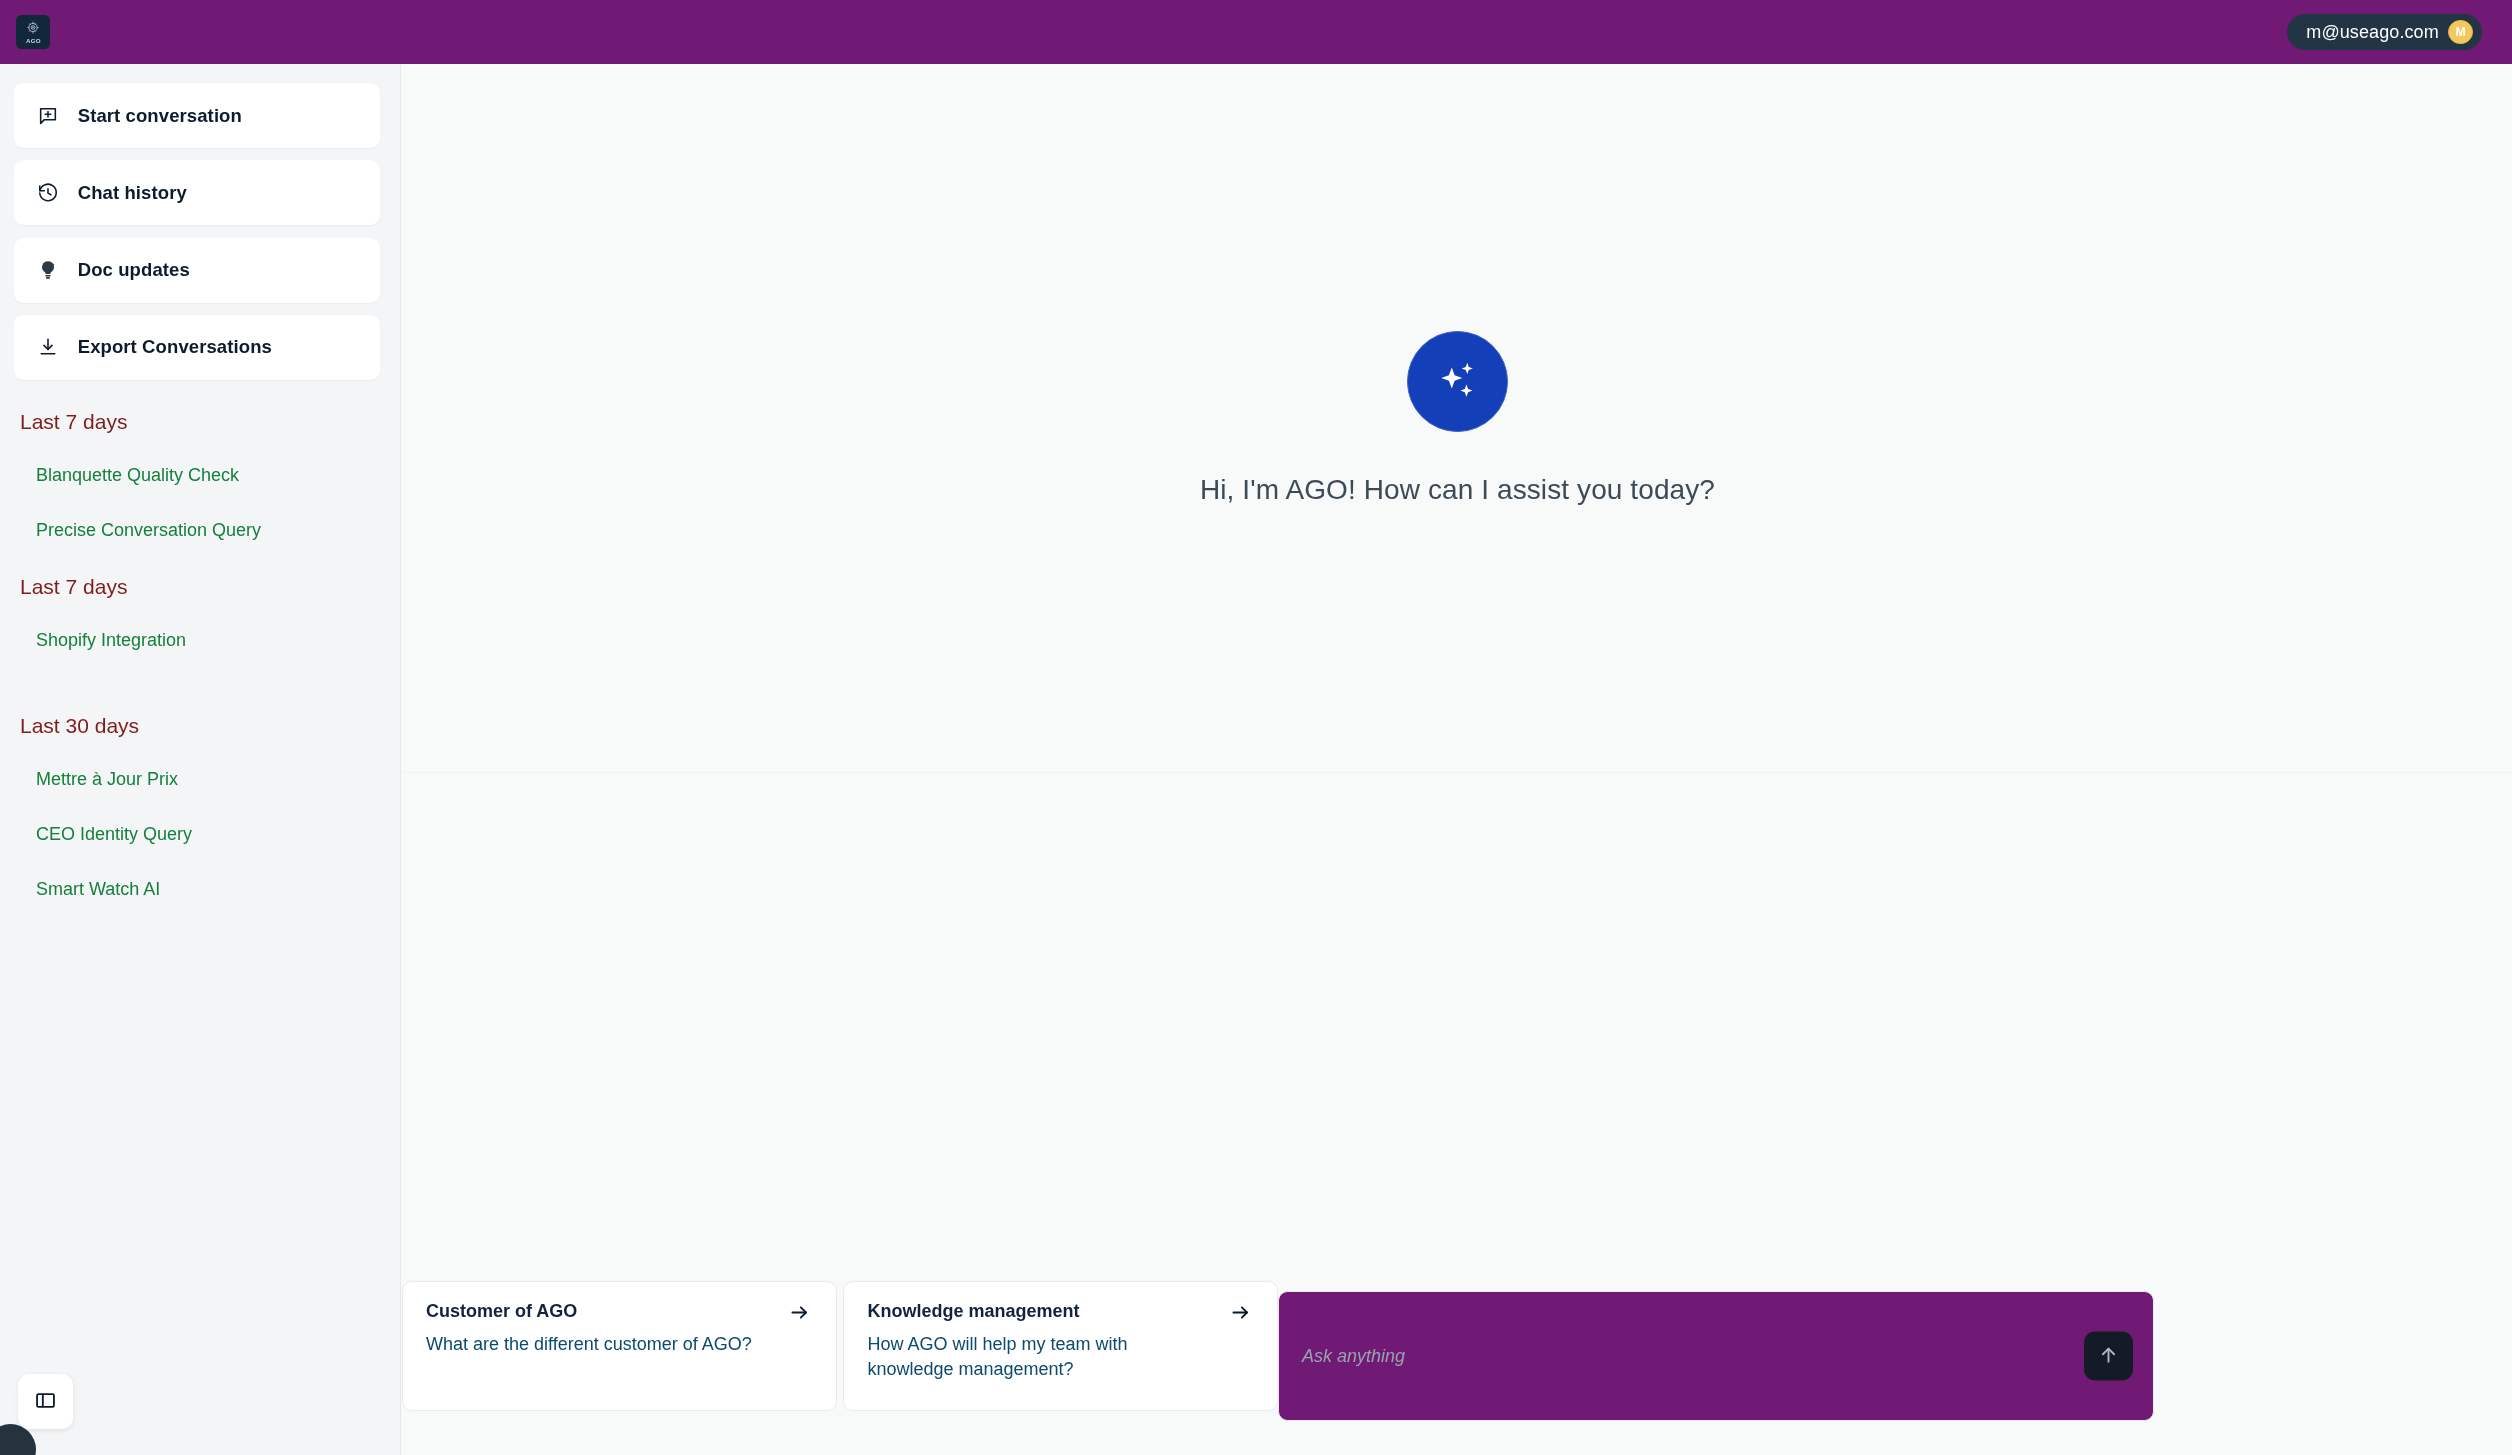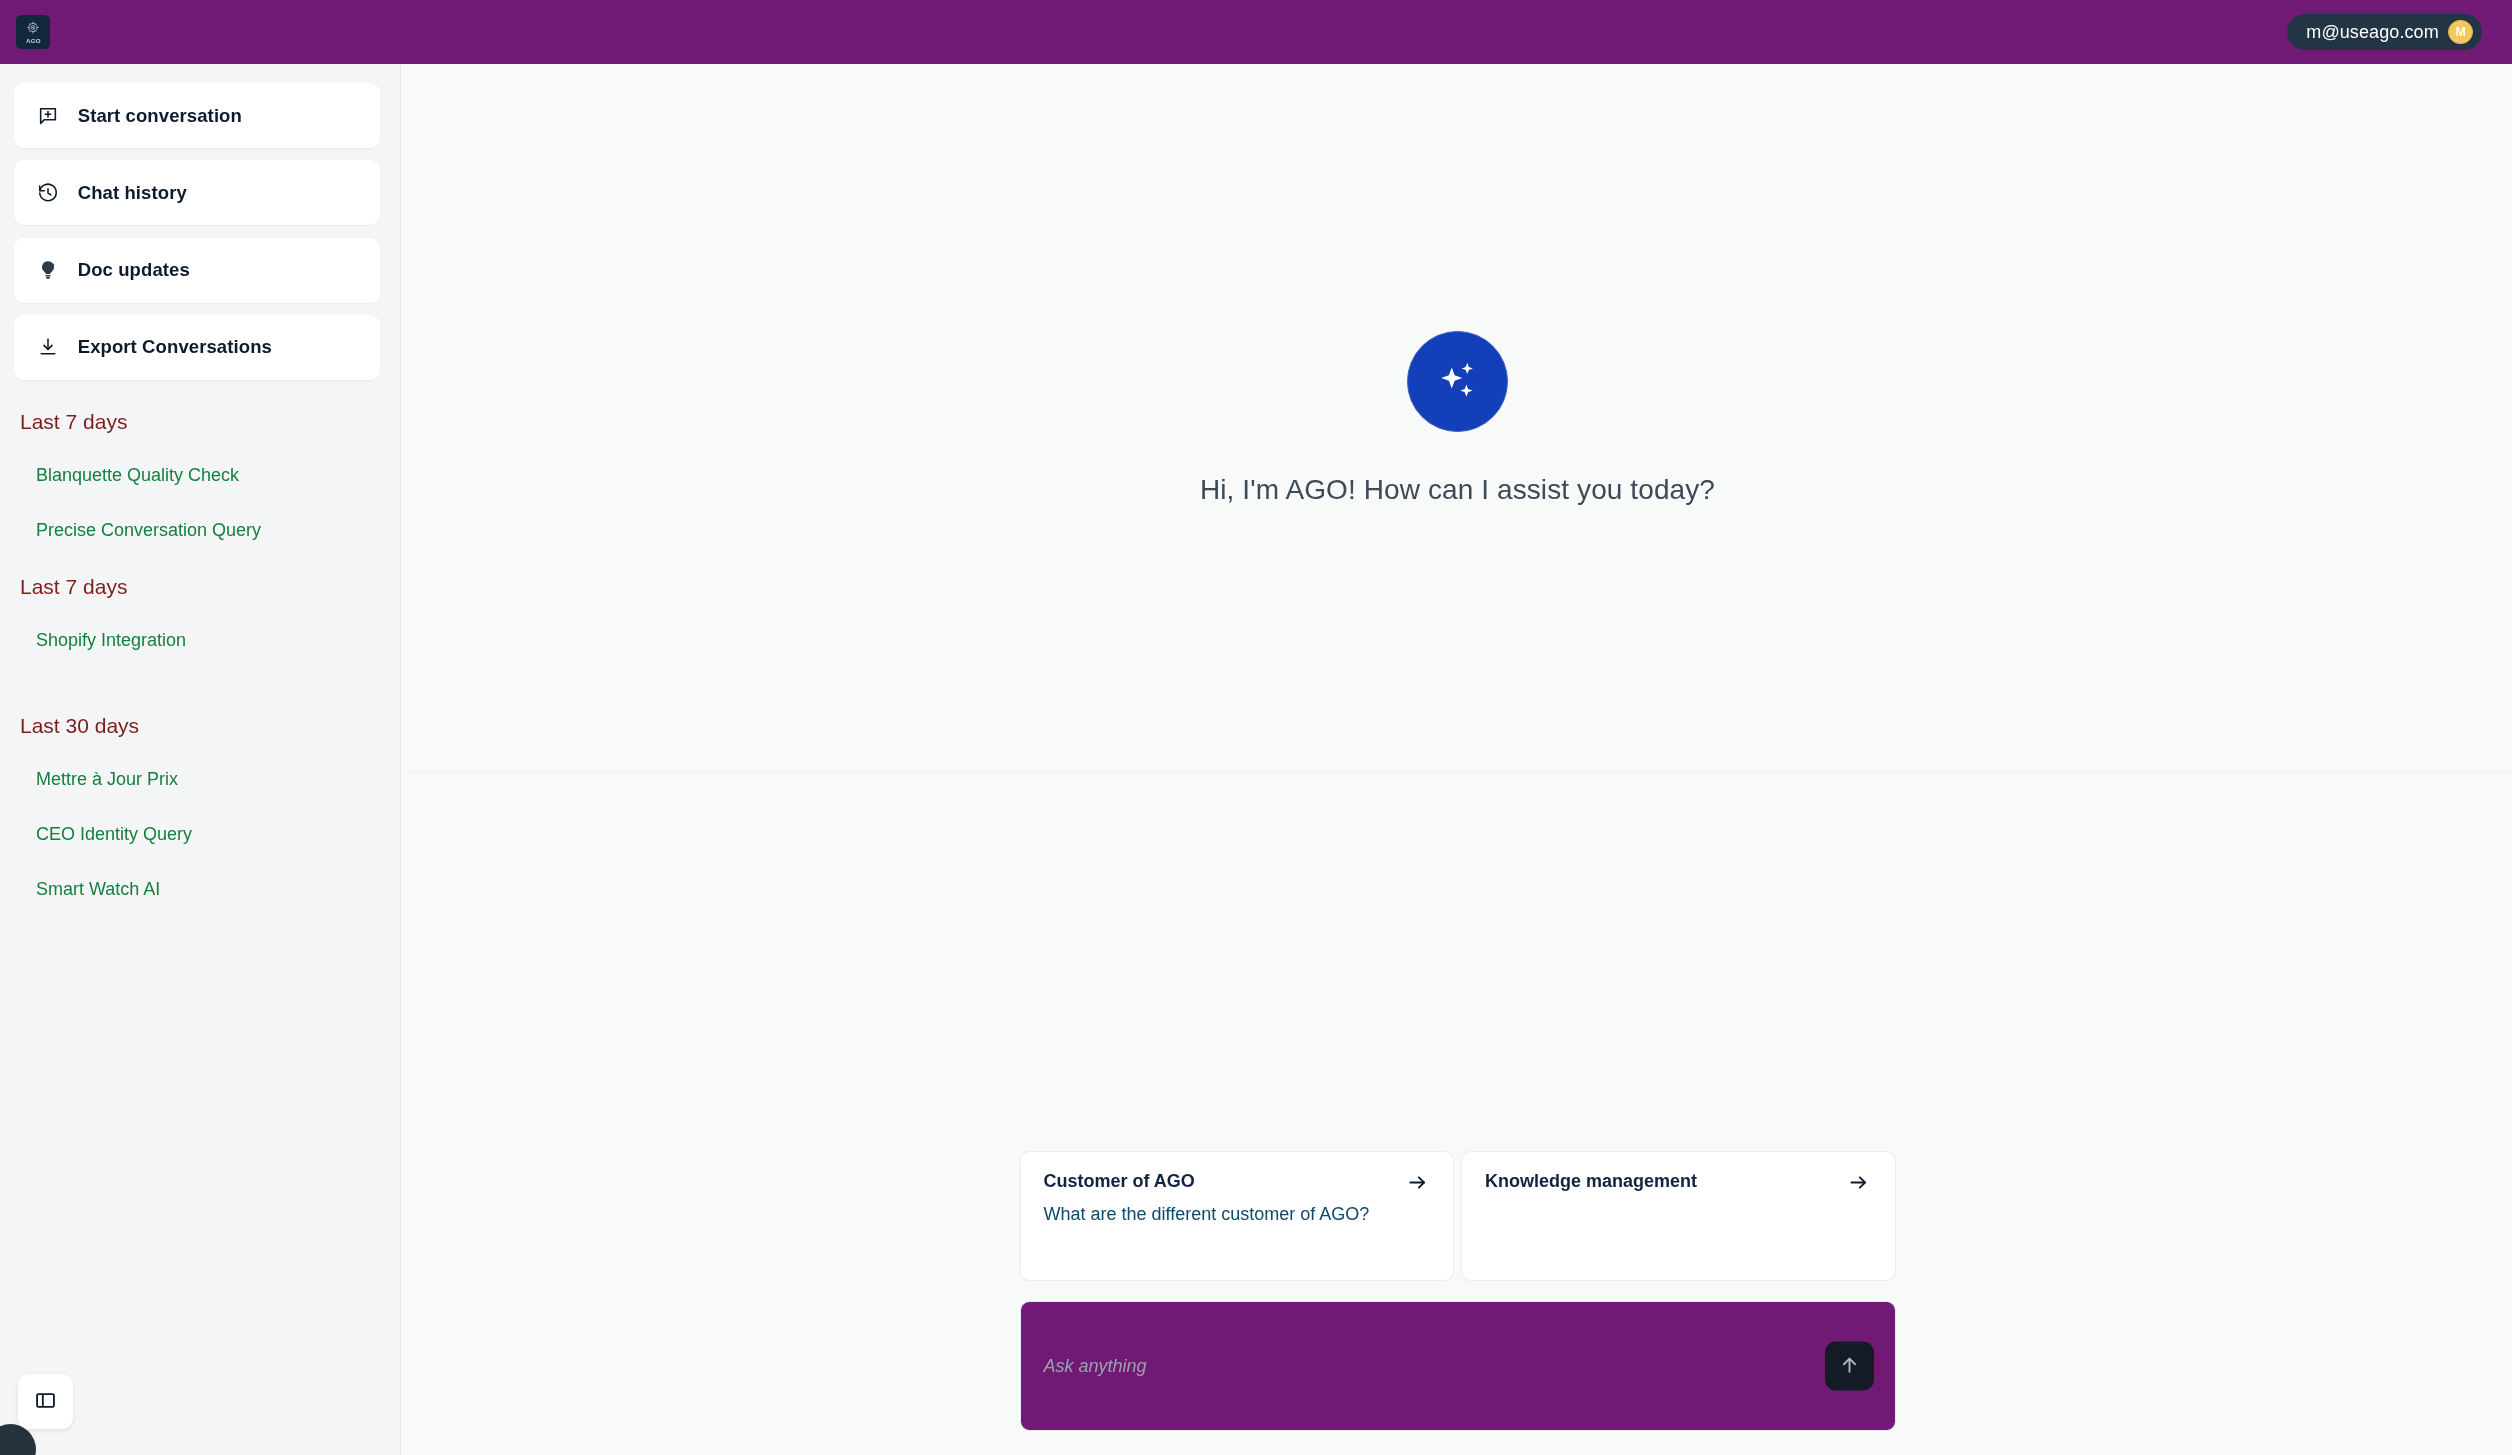"Customer of AGO" .composer-wrap { flex-direction: column -> row }
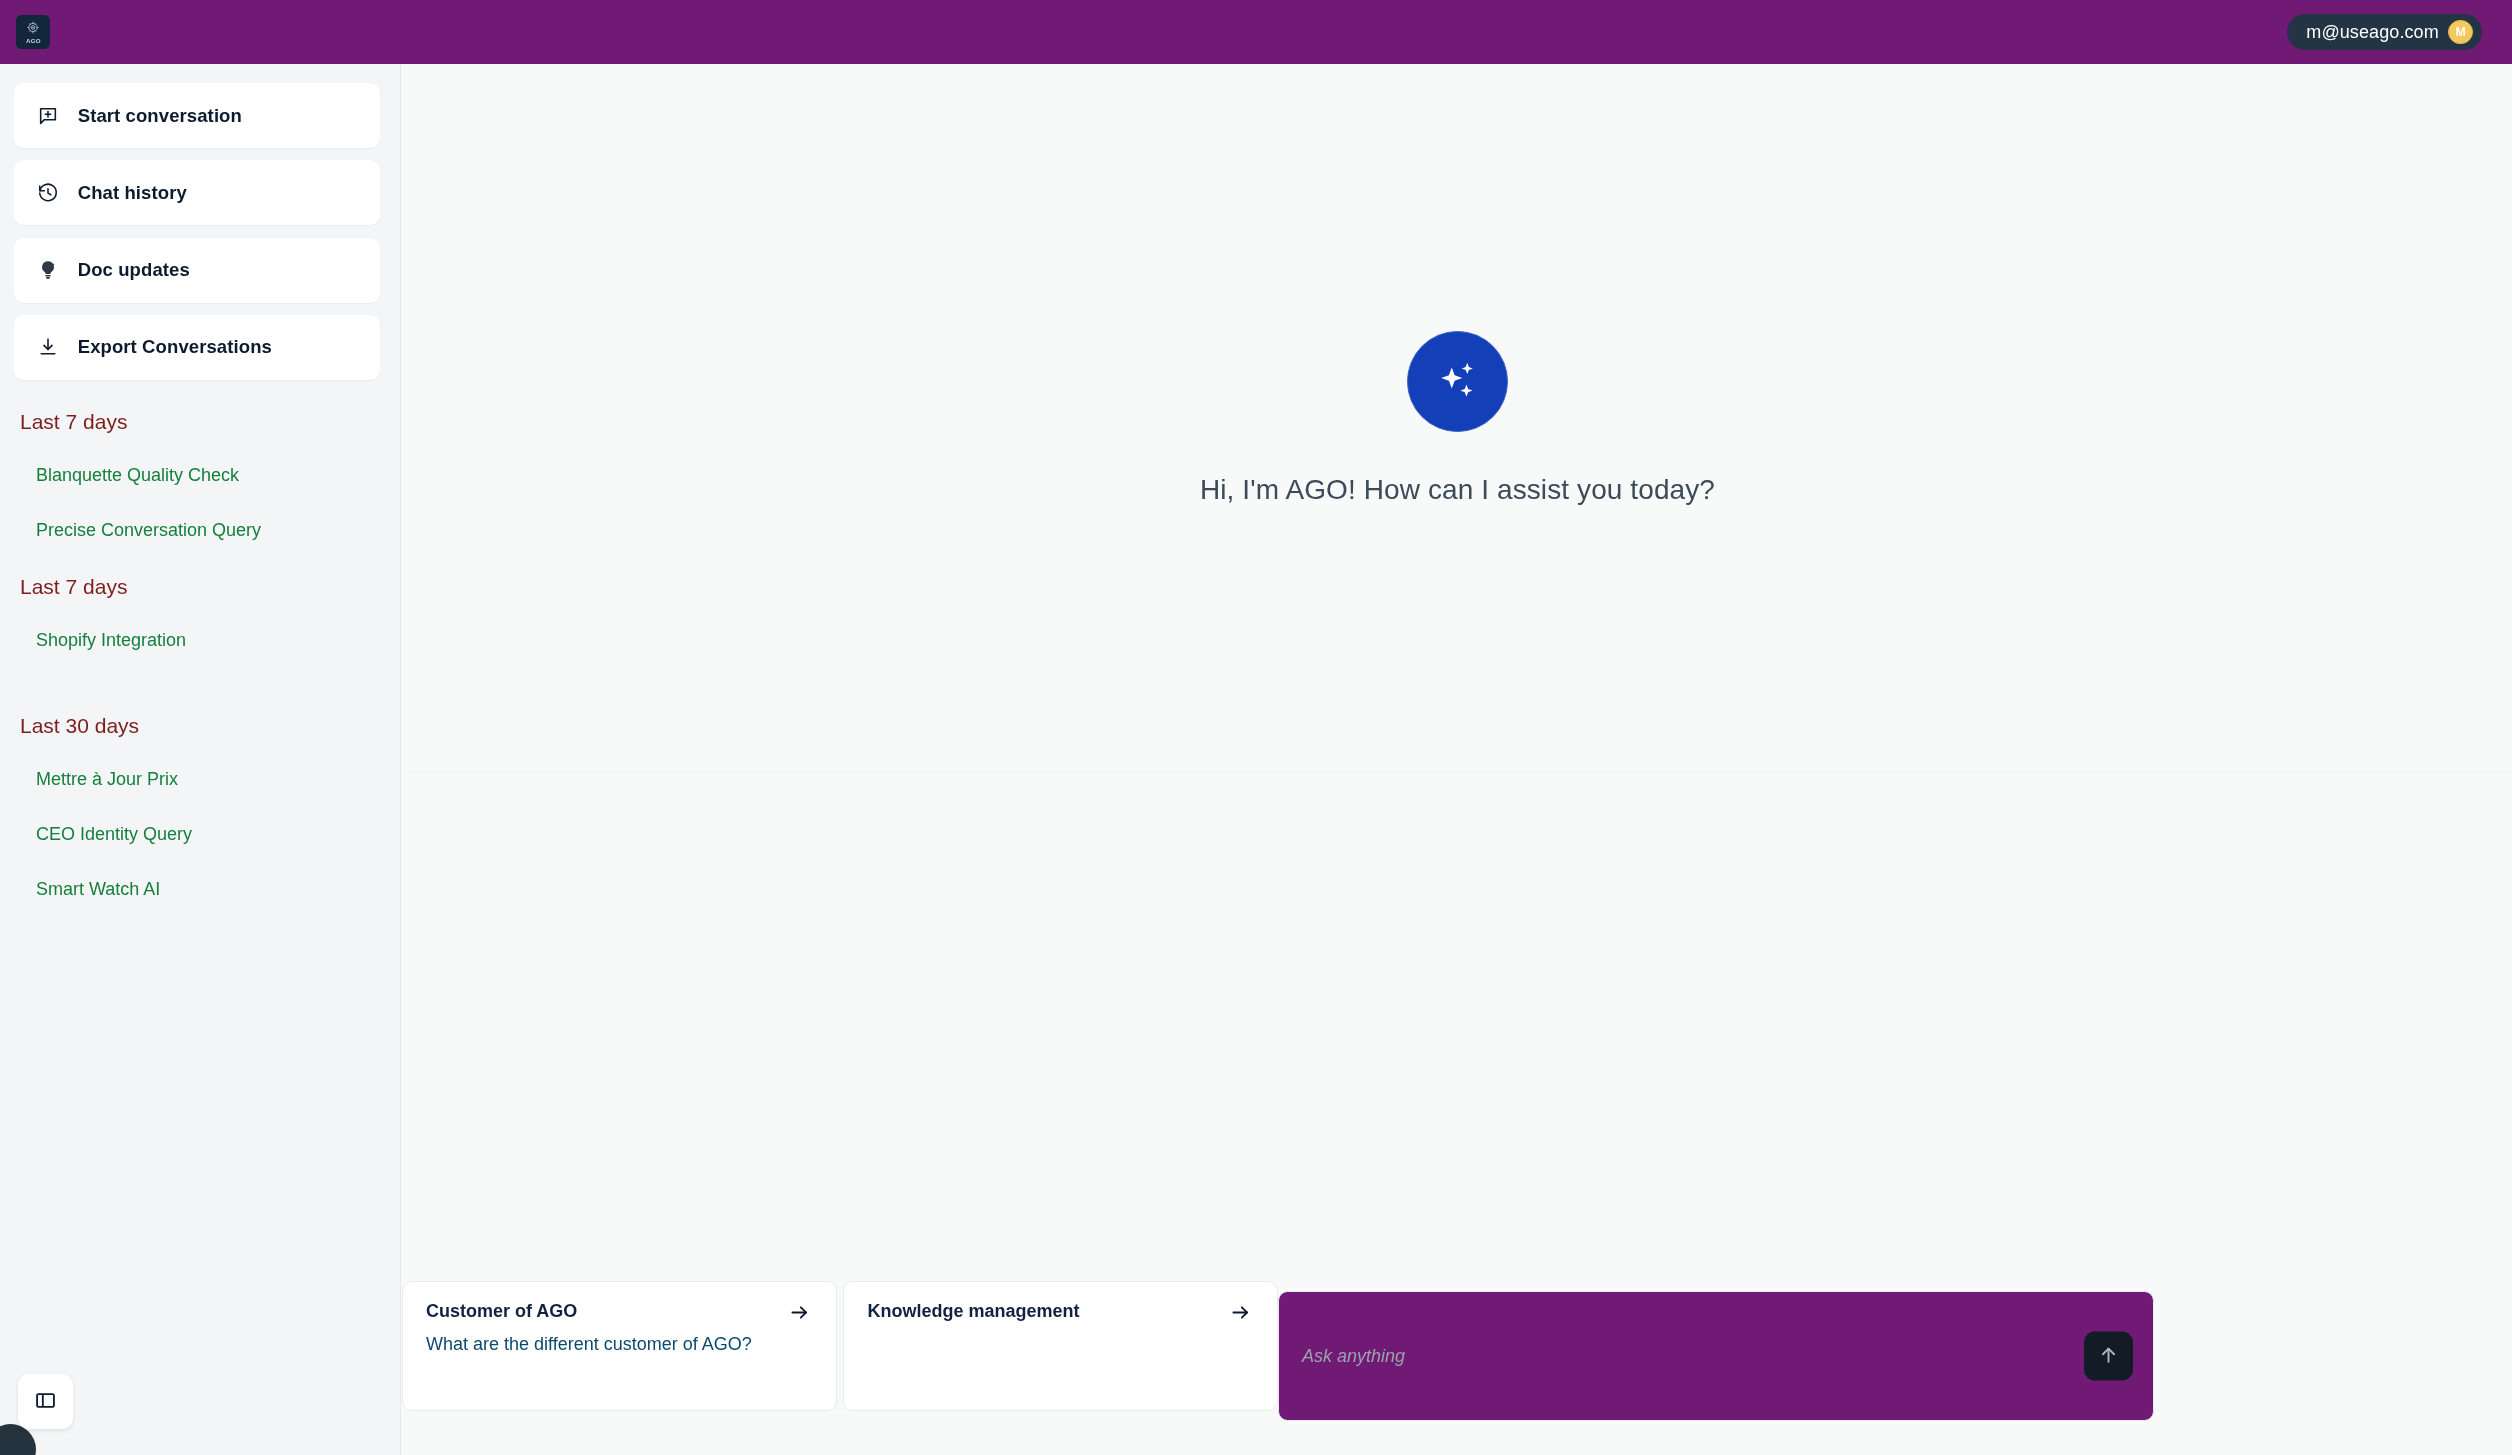"How AGO will help my" div.sugg-desc { html: none -> <div>How AGO will help my team with knowledge management?</div> }
